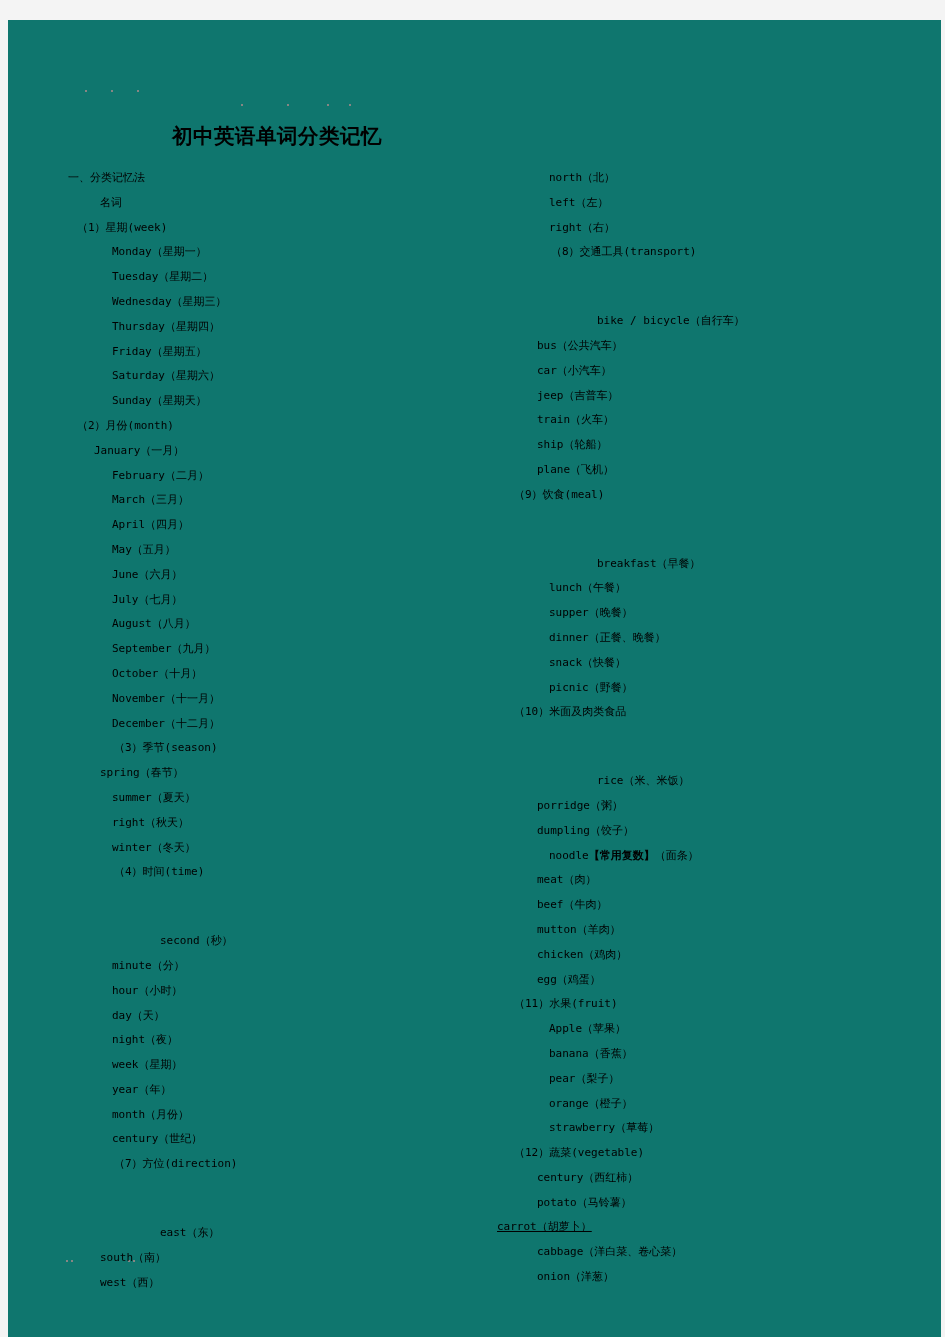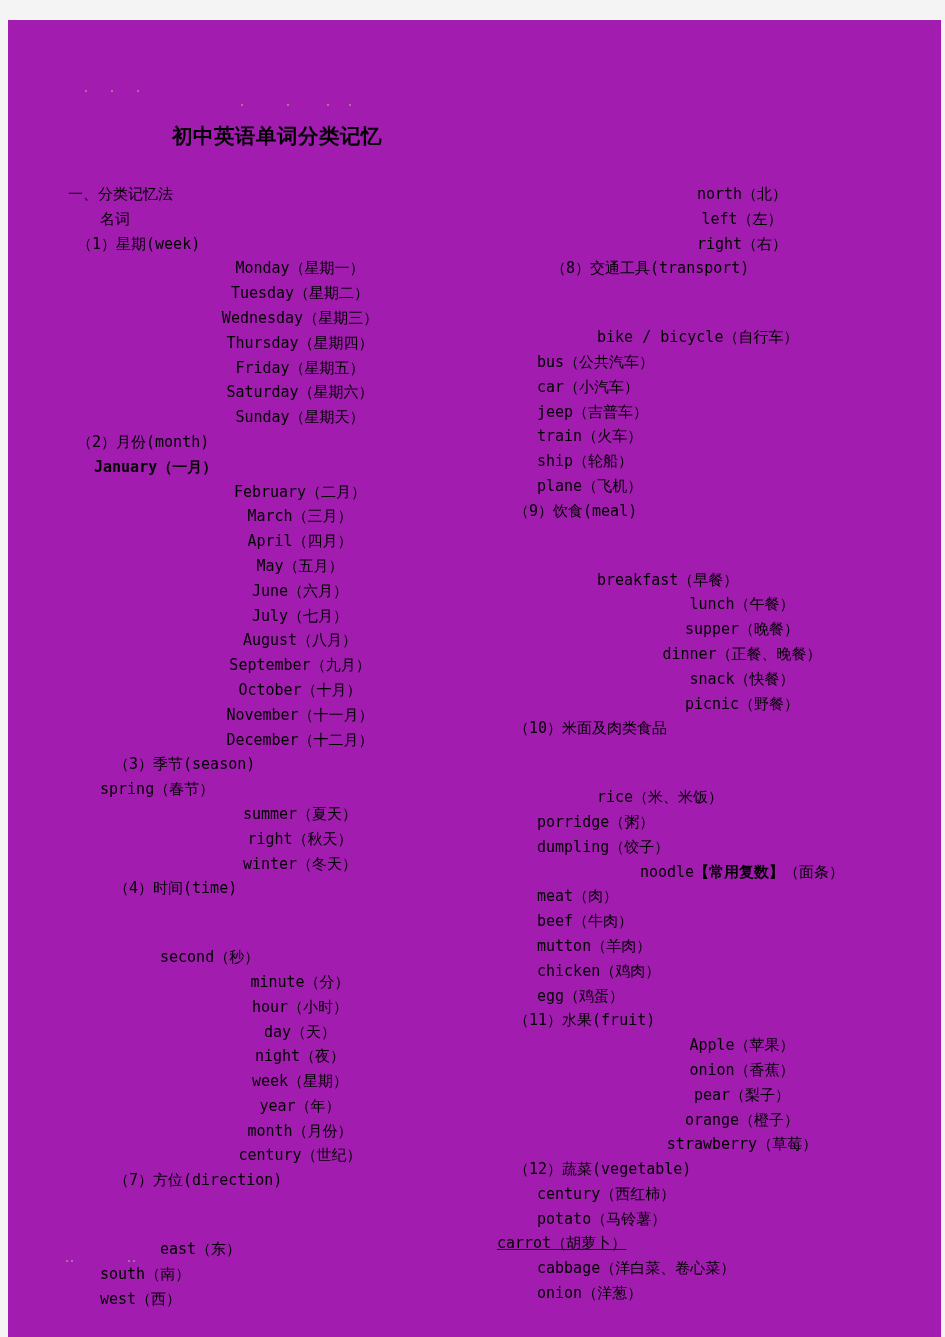"初中英语单词分类记忆" .page { background: #a21caf -> #0f766e }
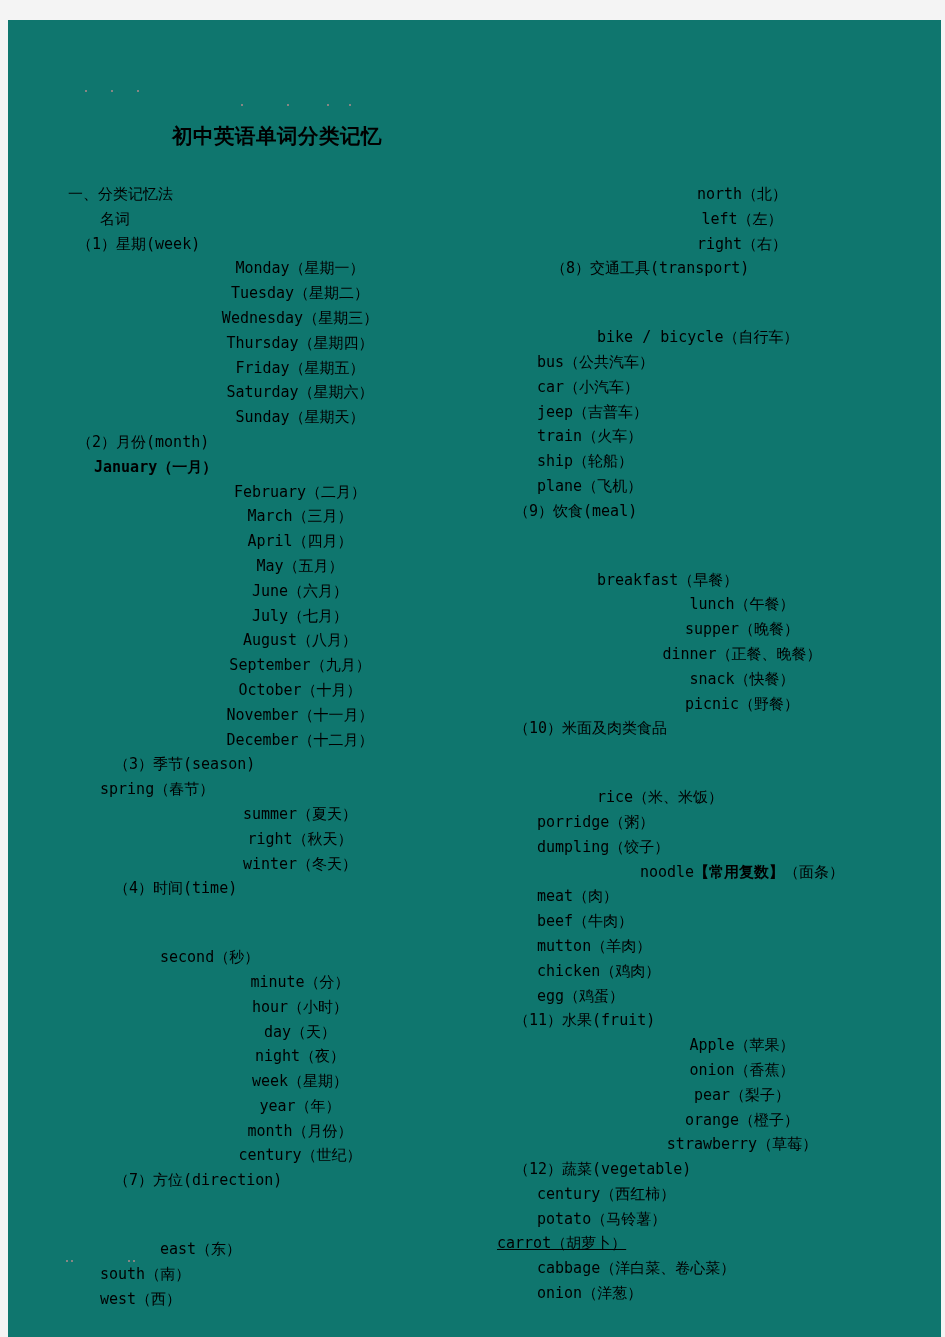"一、分类记忆法" .col { font-size: 15px -> 11px; top: 162px -> 146px }
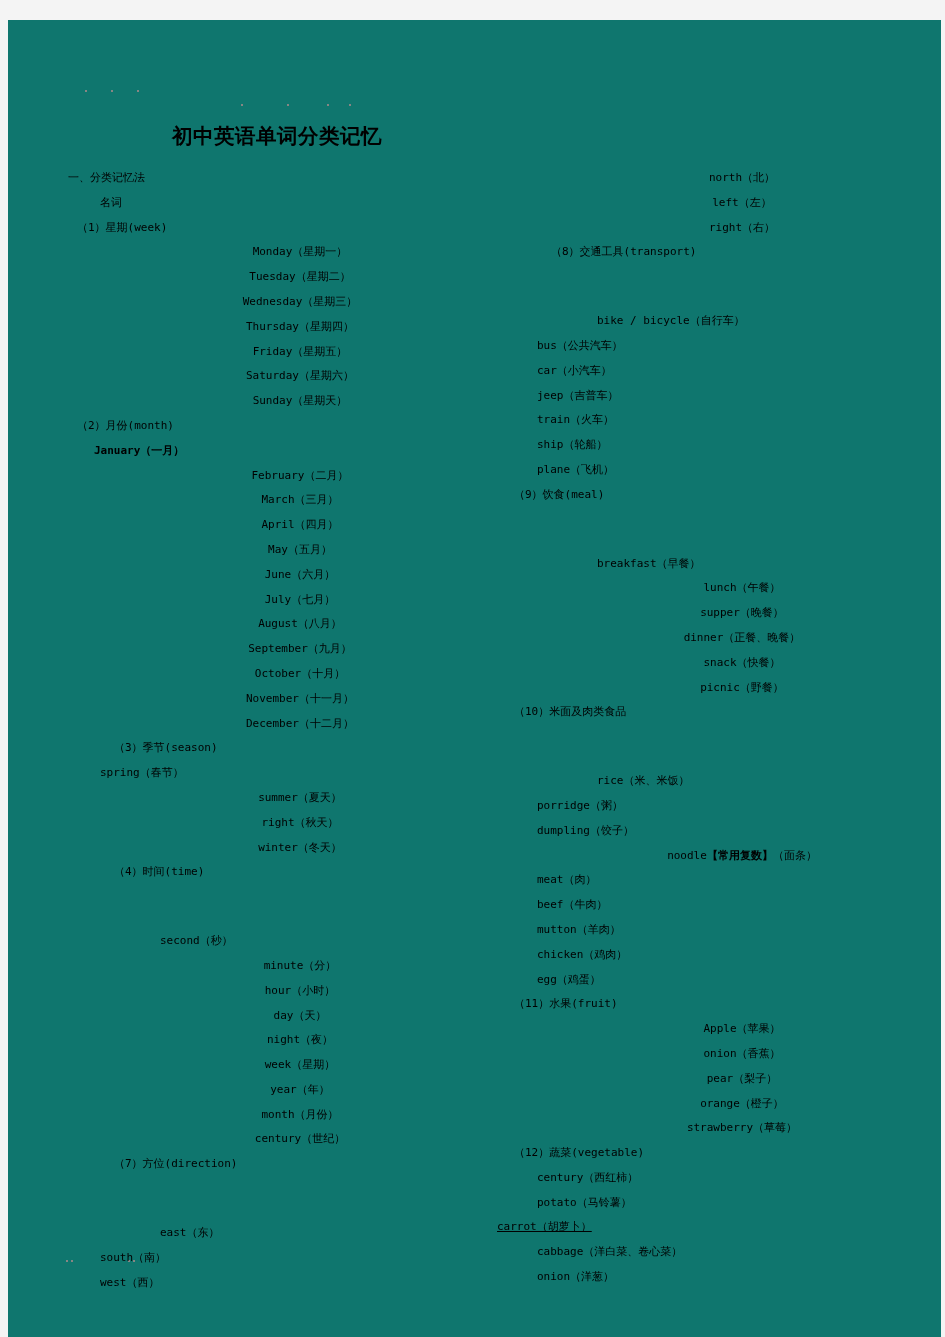"north（北）" .i6 { text-align: center -> none }
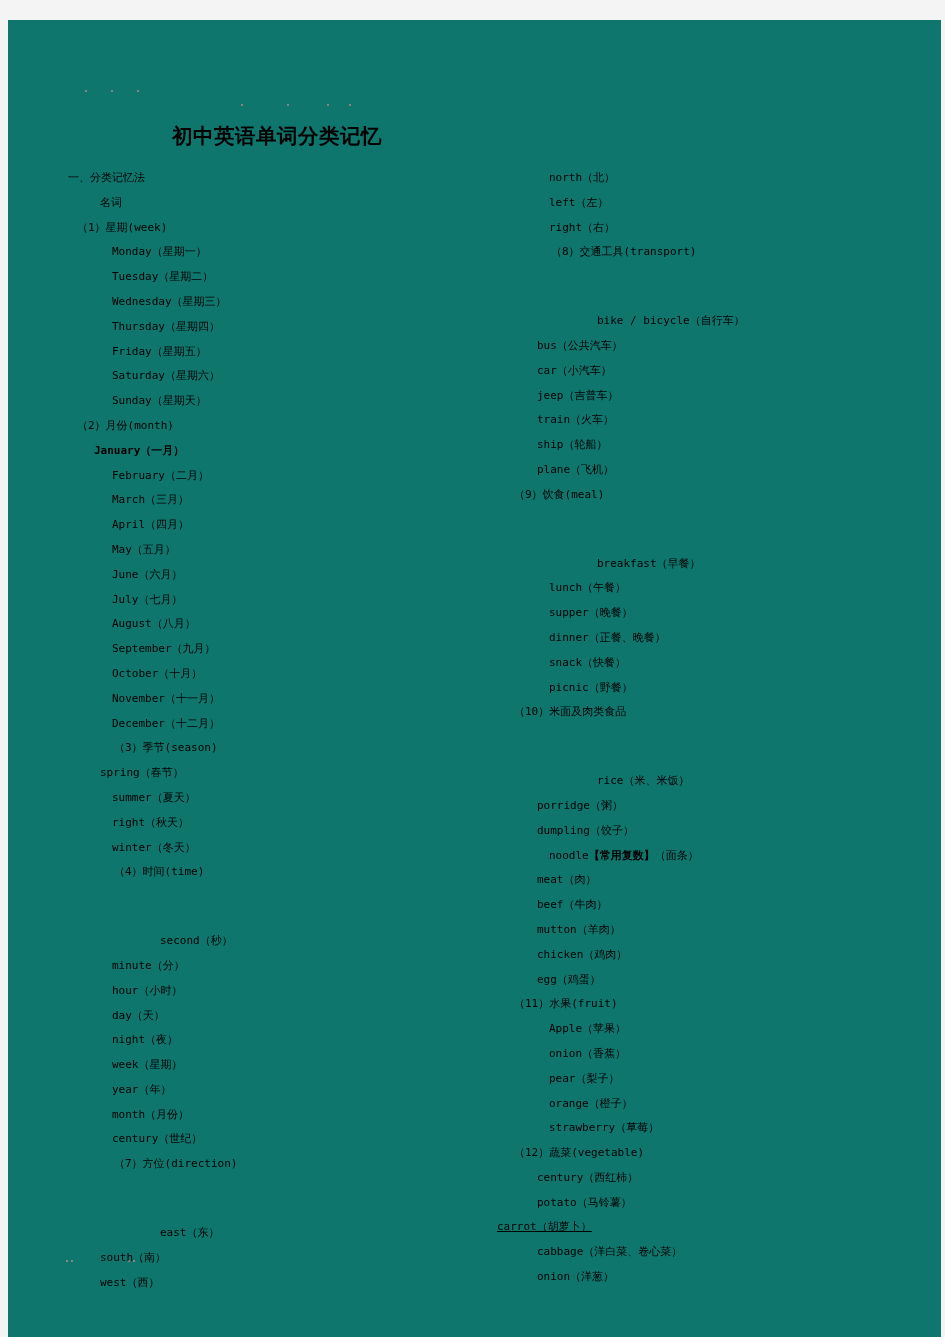"January（一月）" .i4 { font-weight: bold -> none }
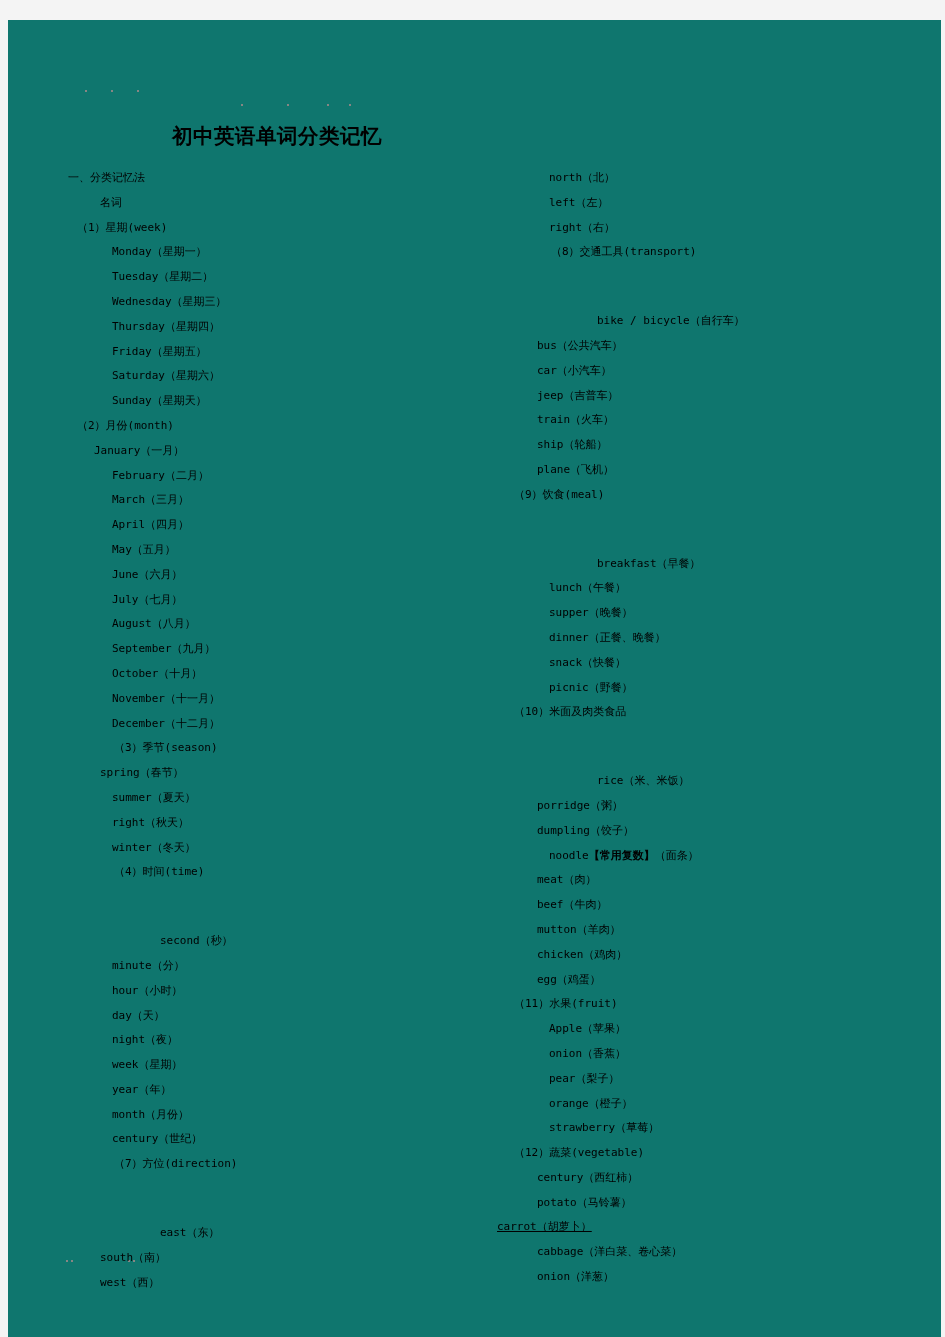"onion（香蕉）" div.ln { text: onion -> banana }
